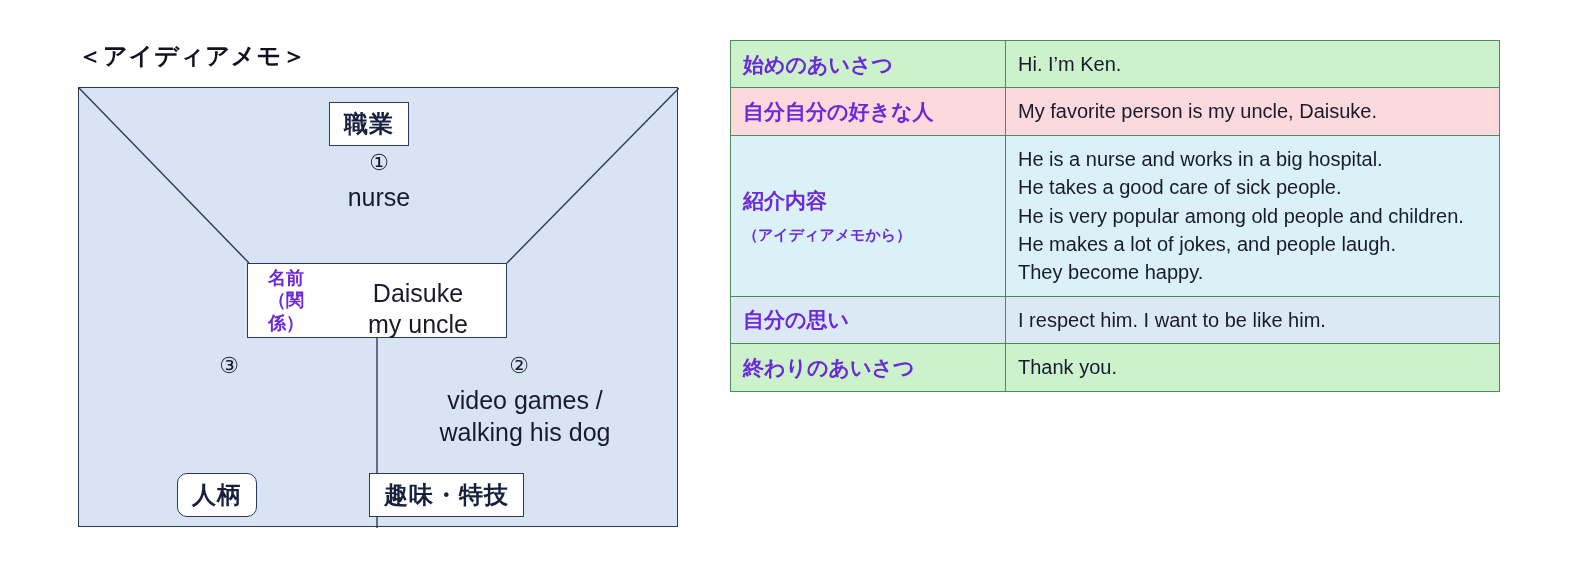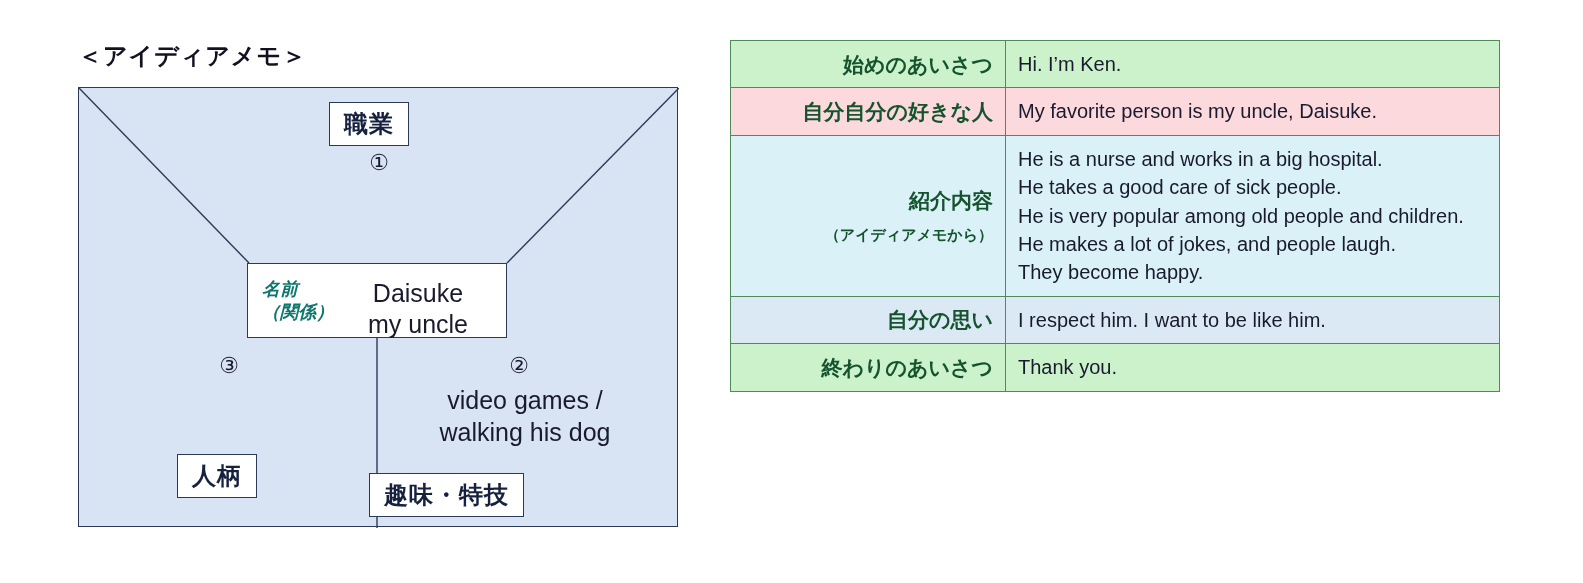"始めのあいさつ" td.label-cell { color: #14532d -> #6d28d9; text-align: right -> none }
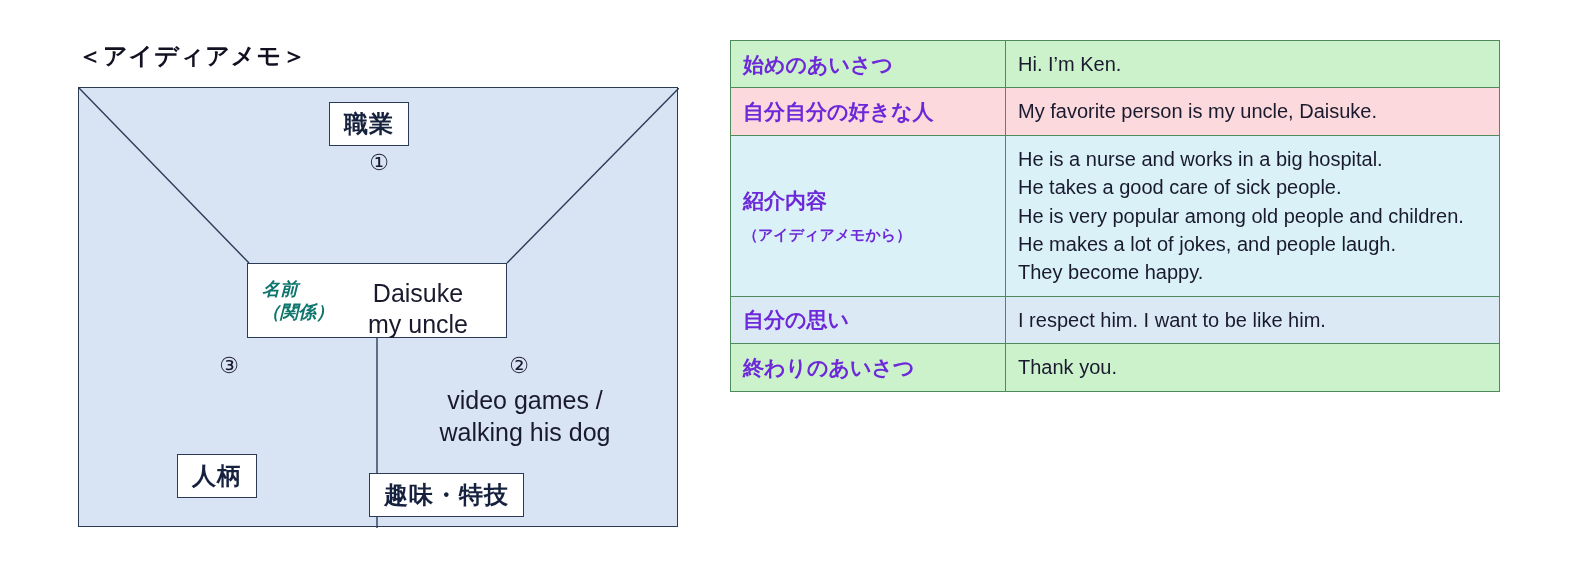"nurse" div.item-text { html: none -> <div>nurse</div> }
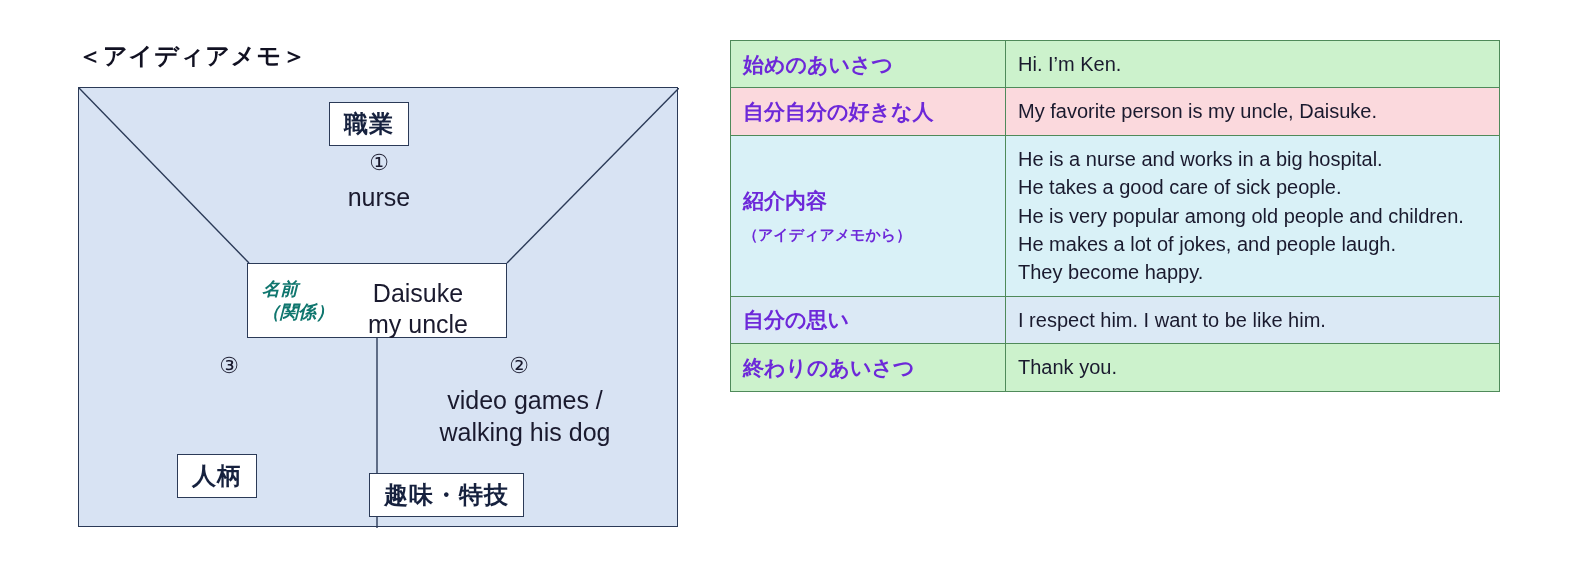"名前" #name-label { color: #0f766e -> #6d28d9; font-style: italic -> none; padding-left: 14px -> 20px }
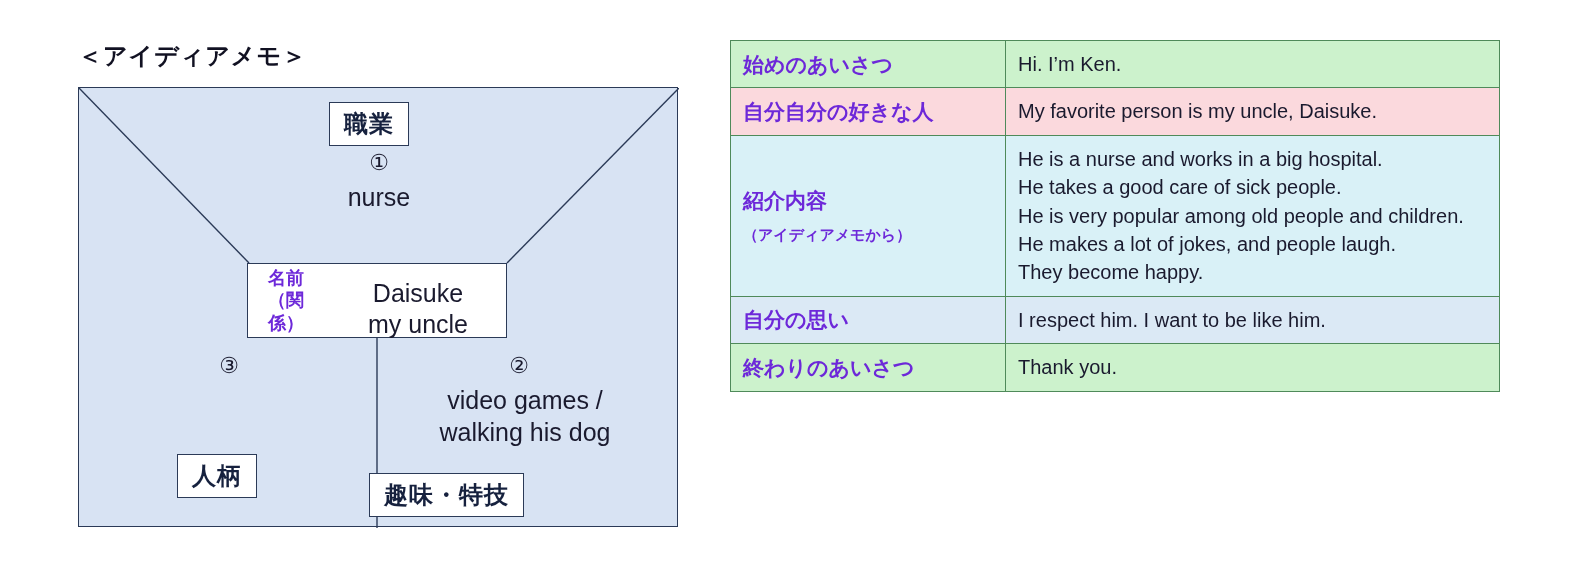"人柄" #tag-personality { border-radius: none -> 10px; top: 366px -> 385px }
